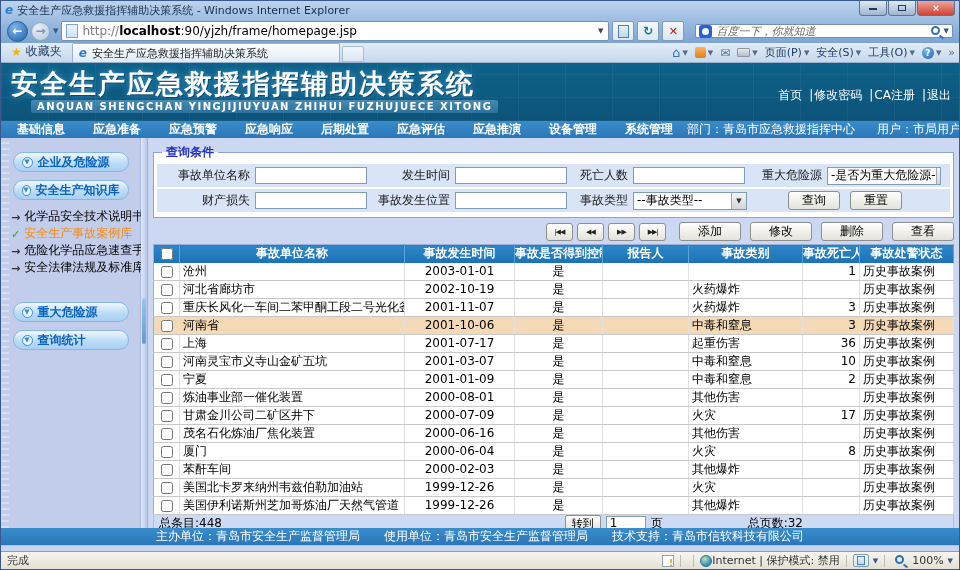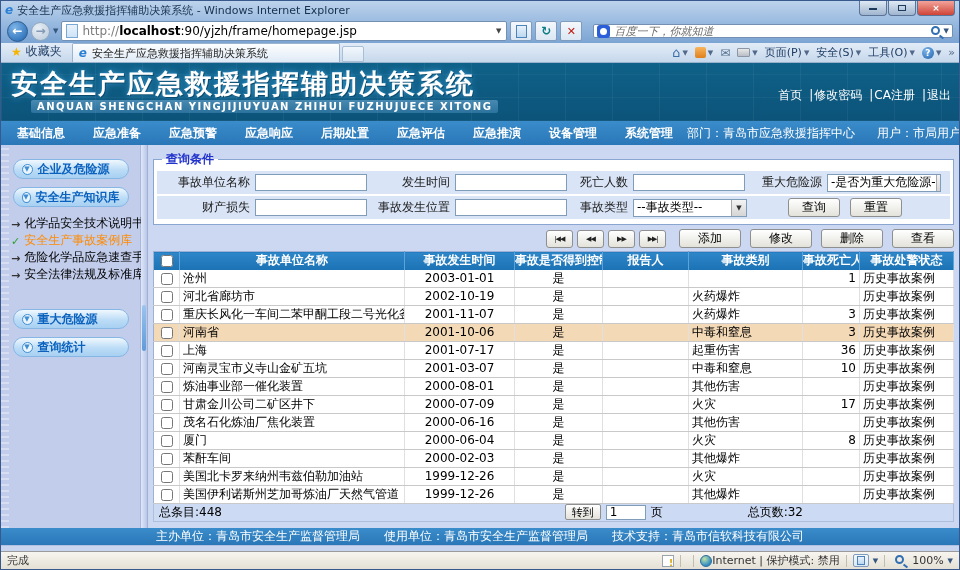"http://localhost:90/yjzh/frame/homepage." .addrfield { width: 446px -> 548px }
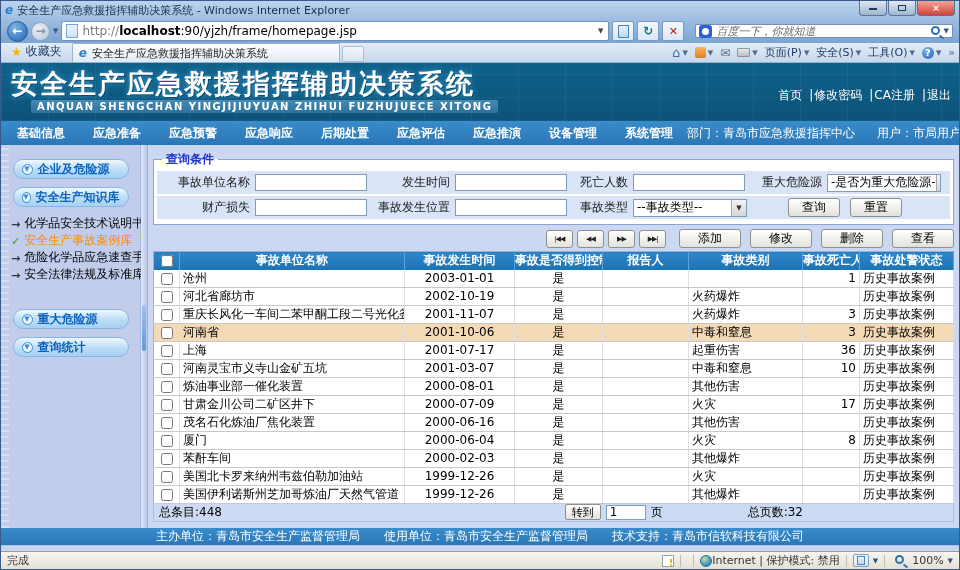"基础信息" .menubar { height: 24px -> 17px }
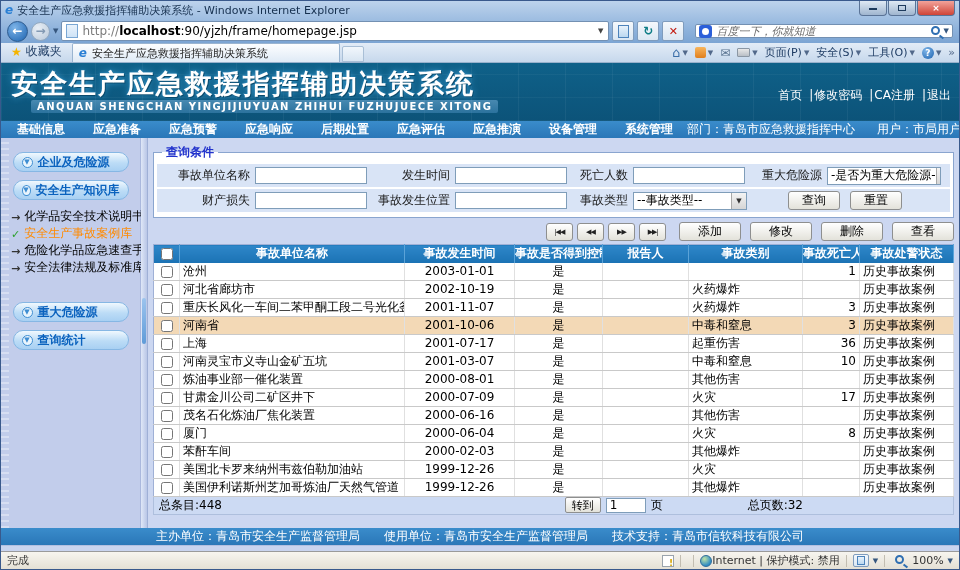"宁夏" tr.trow { html: none -> <tr> <td><input></td> <td>宁夏</td> <td>2001-01-09</td> <td>是</td> <td></td> <td>中毒和窒息</td> <td>2</td> <td>历史事故案例</td> </tr> }
